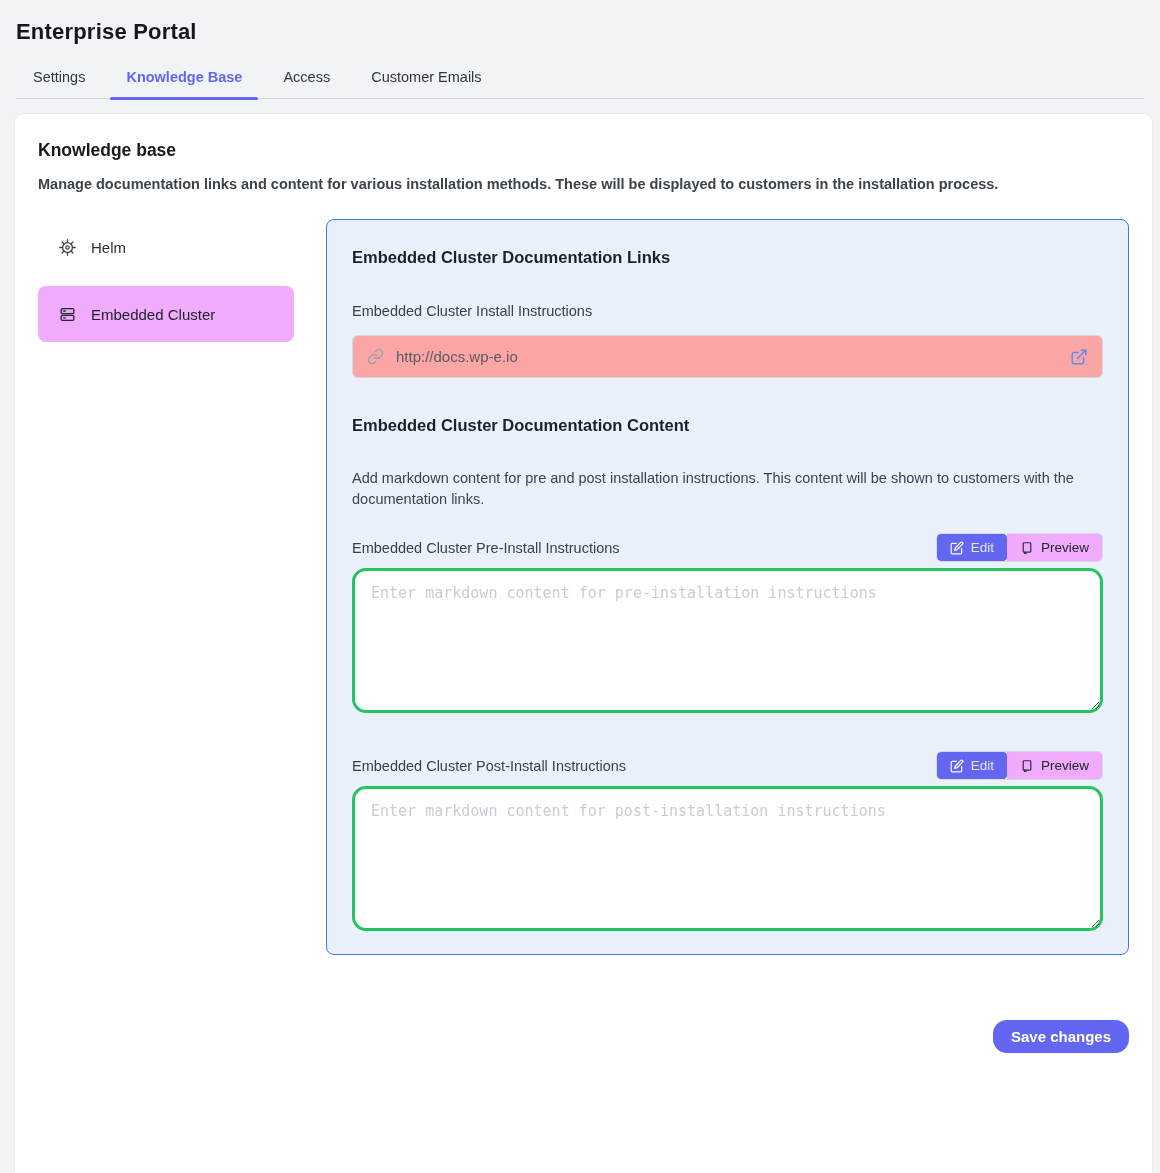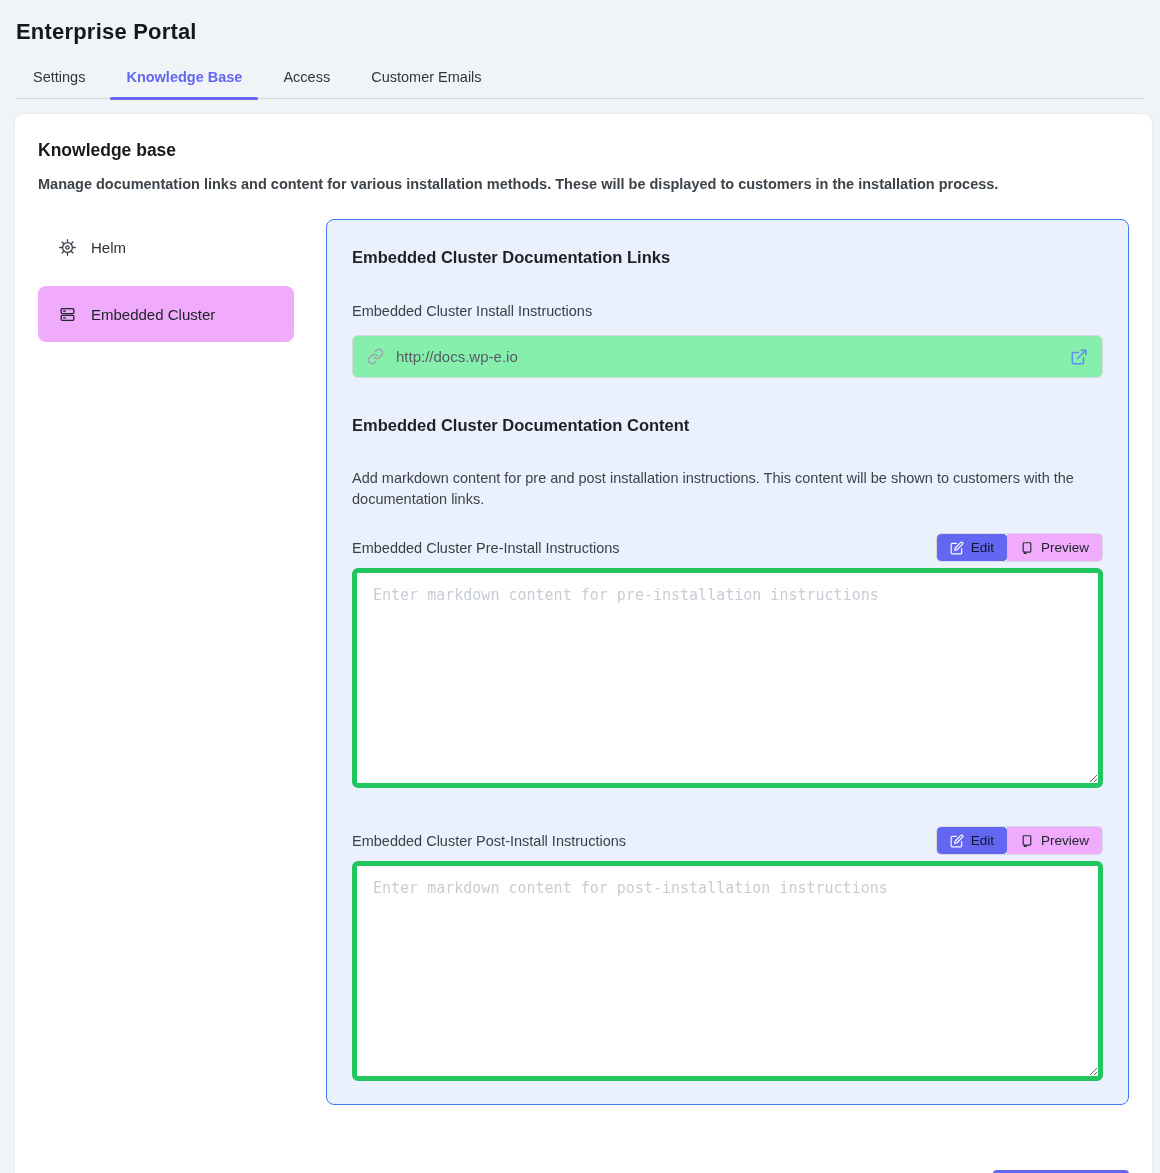"http://docs.wp-e.io" .url-input-wrap { background: #86efac -> #fca5a5 }
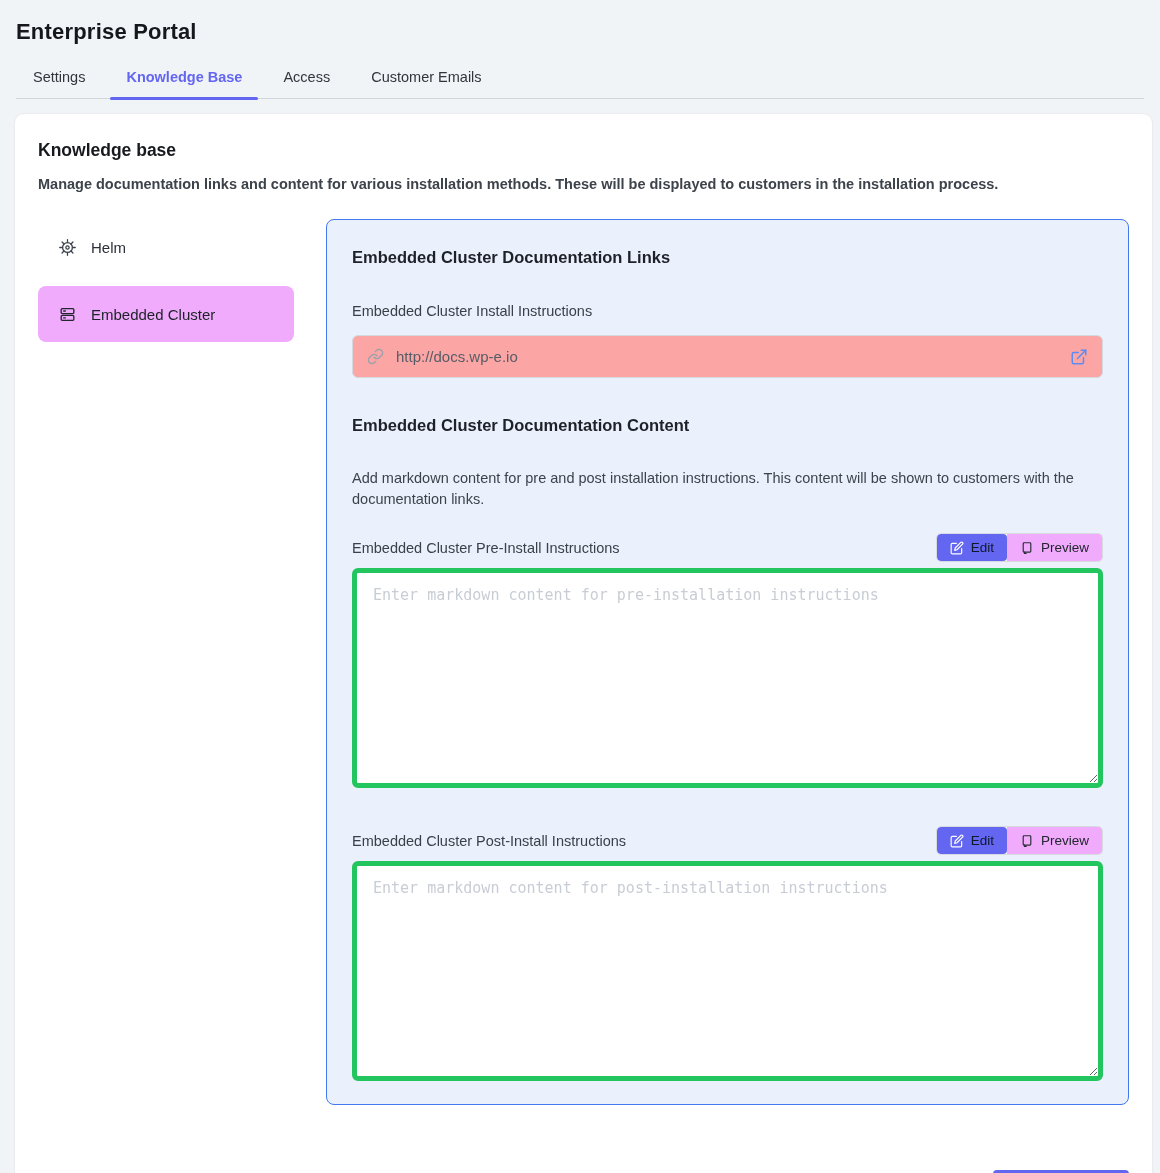"Edit" .seg-btn.active { color: #0f172a -> #e5e5e5 }
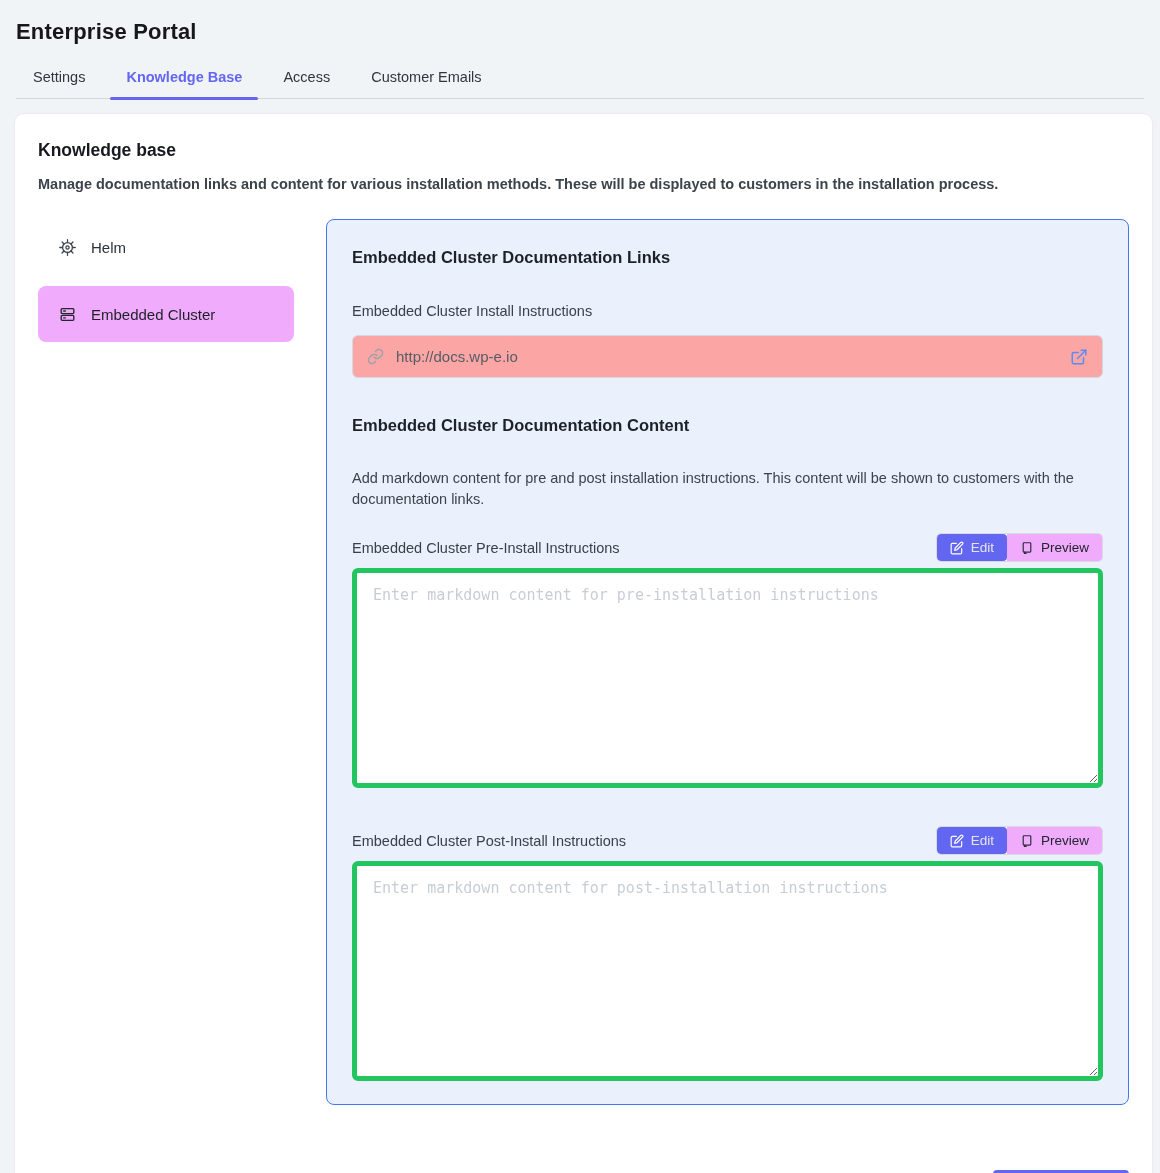"Enter markdown content for" .md-textarea { border: 5px solid #22c55e -> 3px solid #22c55e; border-radius: 6px -> 14px; height: 220px -> 145px }
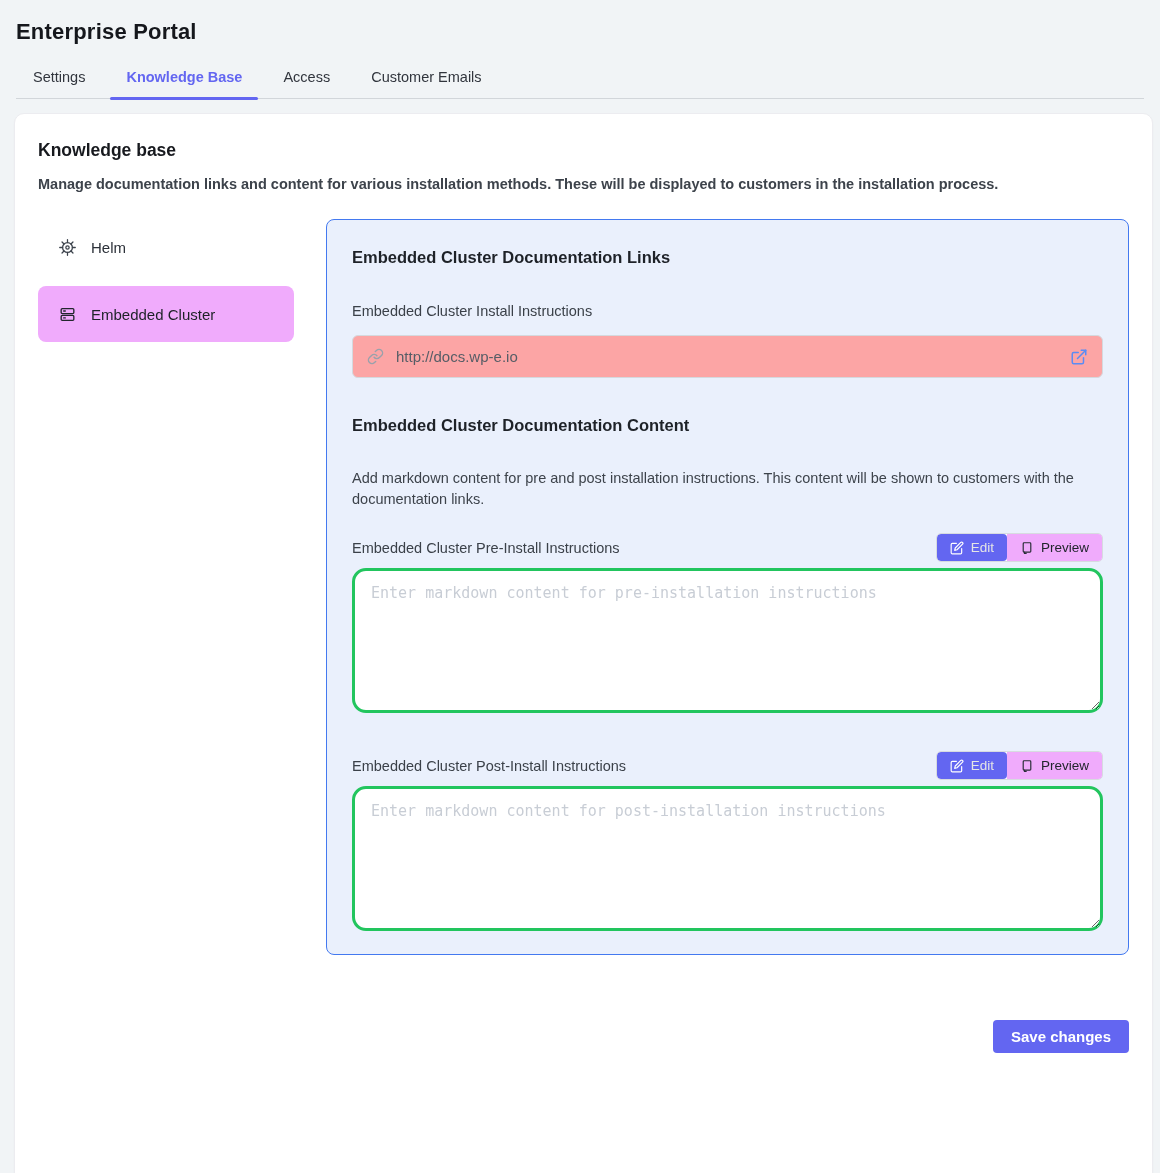"Save changes" .save-btn { border-radius: 4px -> 14px }
